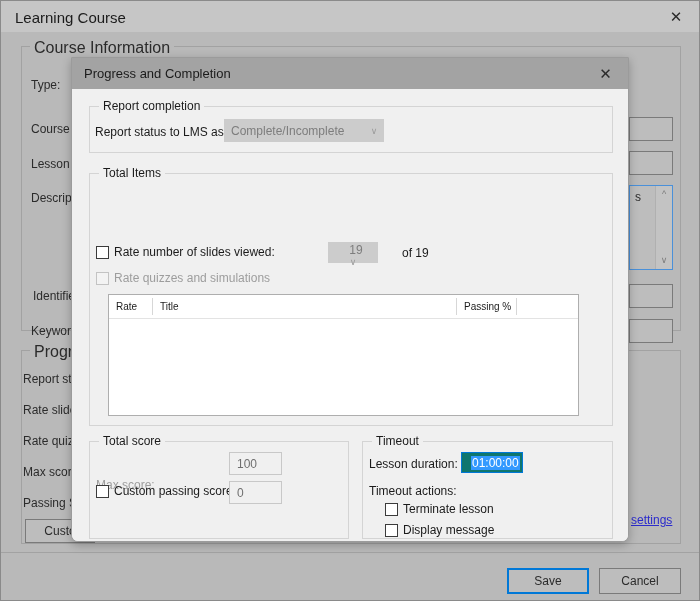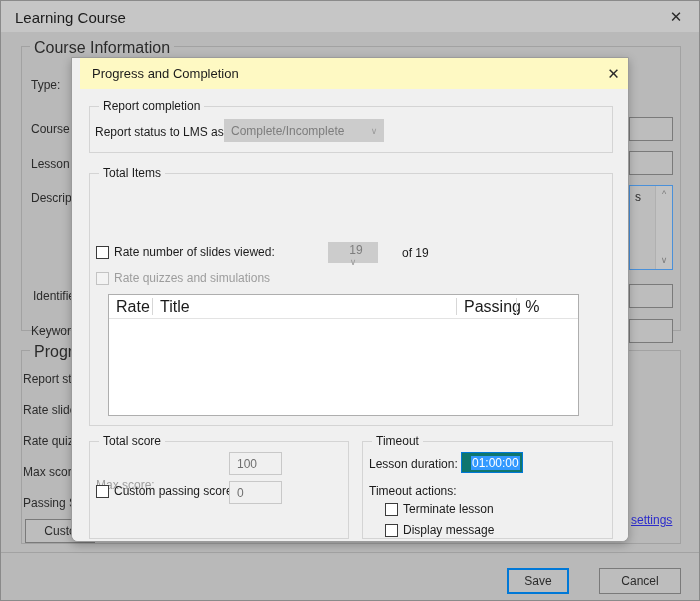"Progress and Completion" #dlg-titlebar { background: #fef9c3 -> #a3a3a3; left: 8px -> 0 }
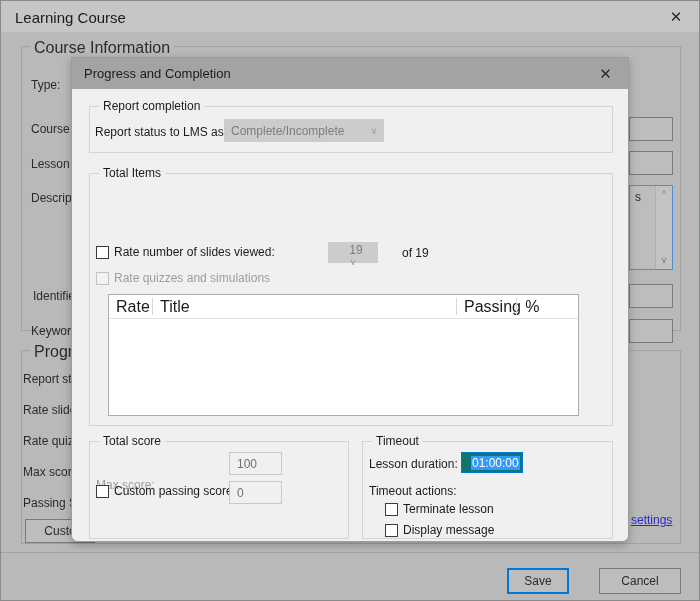"Rate" .grid-col { font-size: 16px -> 10px }
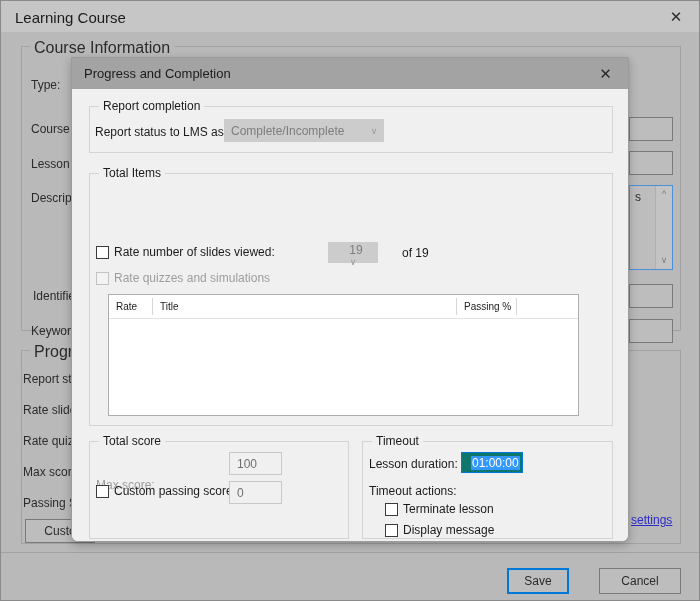"Save" div.bg-button { width: 62px -> 82px }
